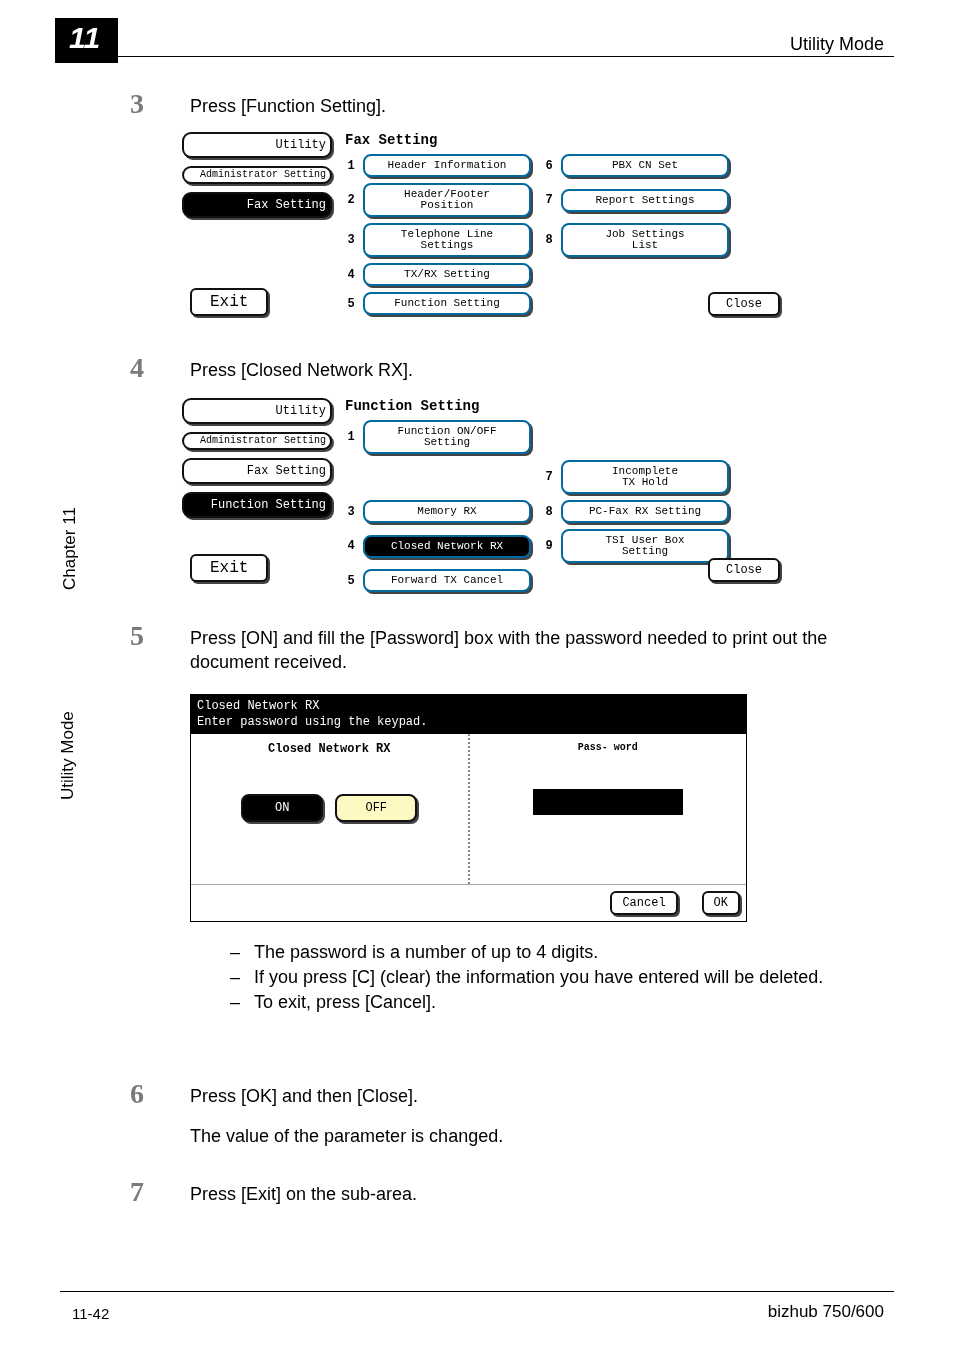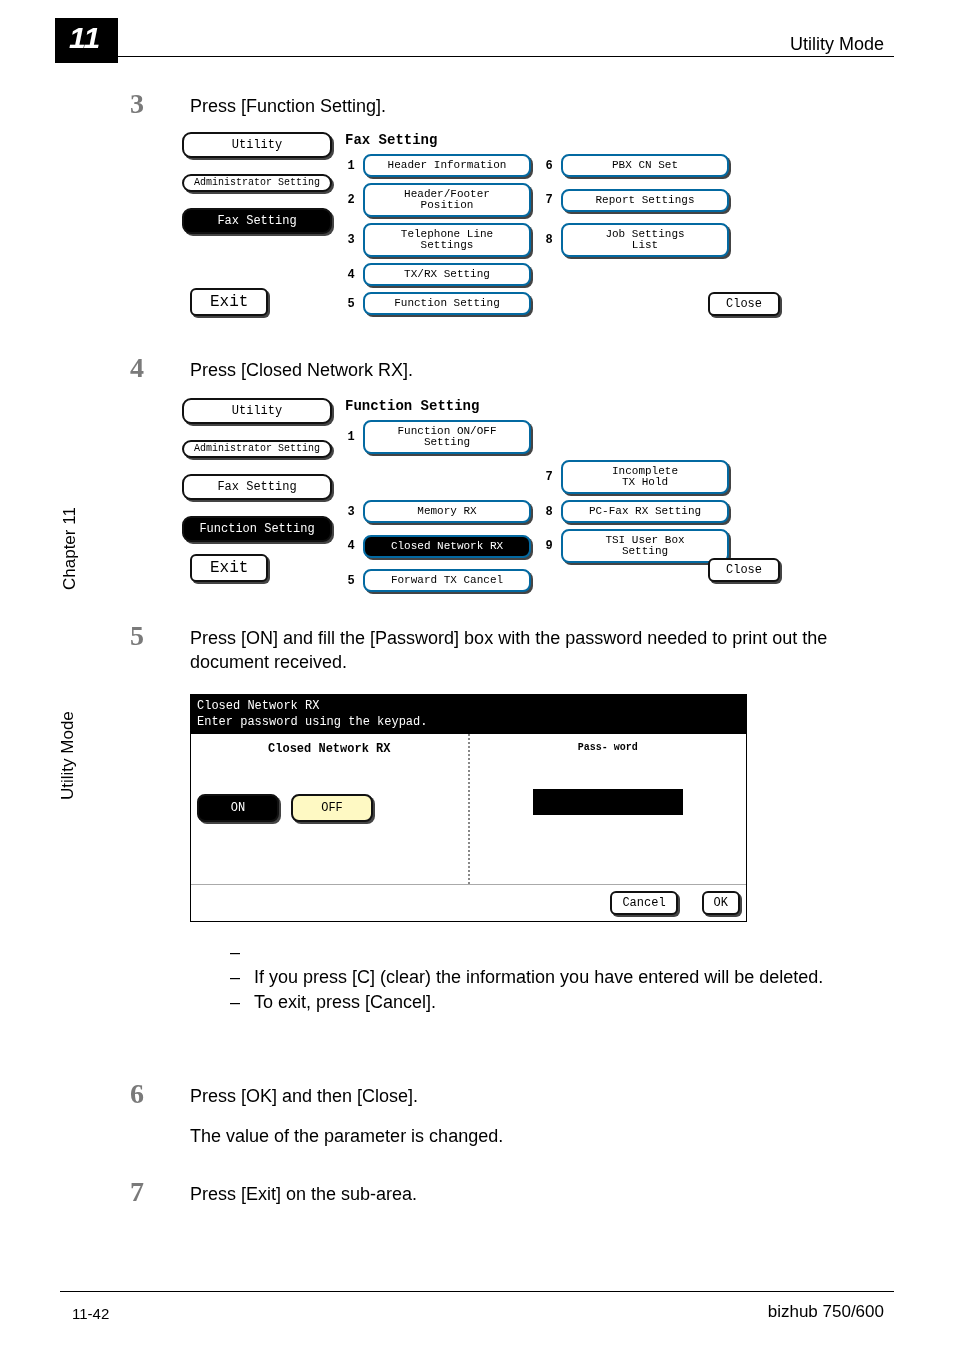"Utility" .pbtn { margin-bottom: 16px -> 8px; text-align: center -> right }
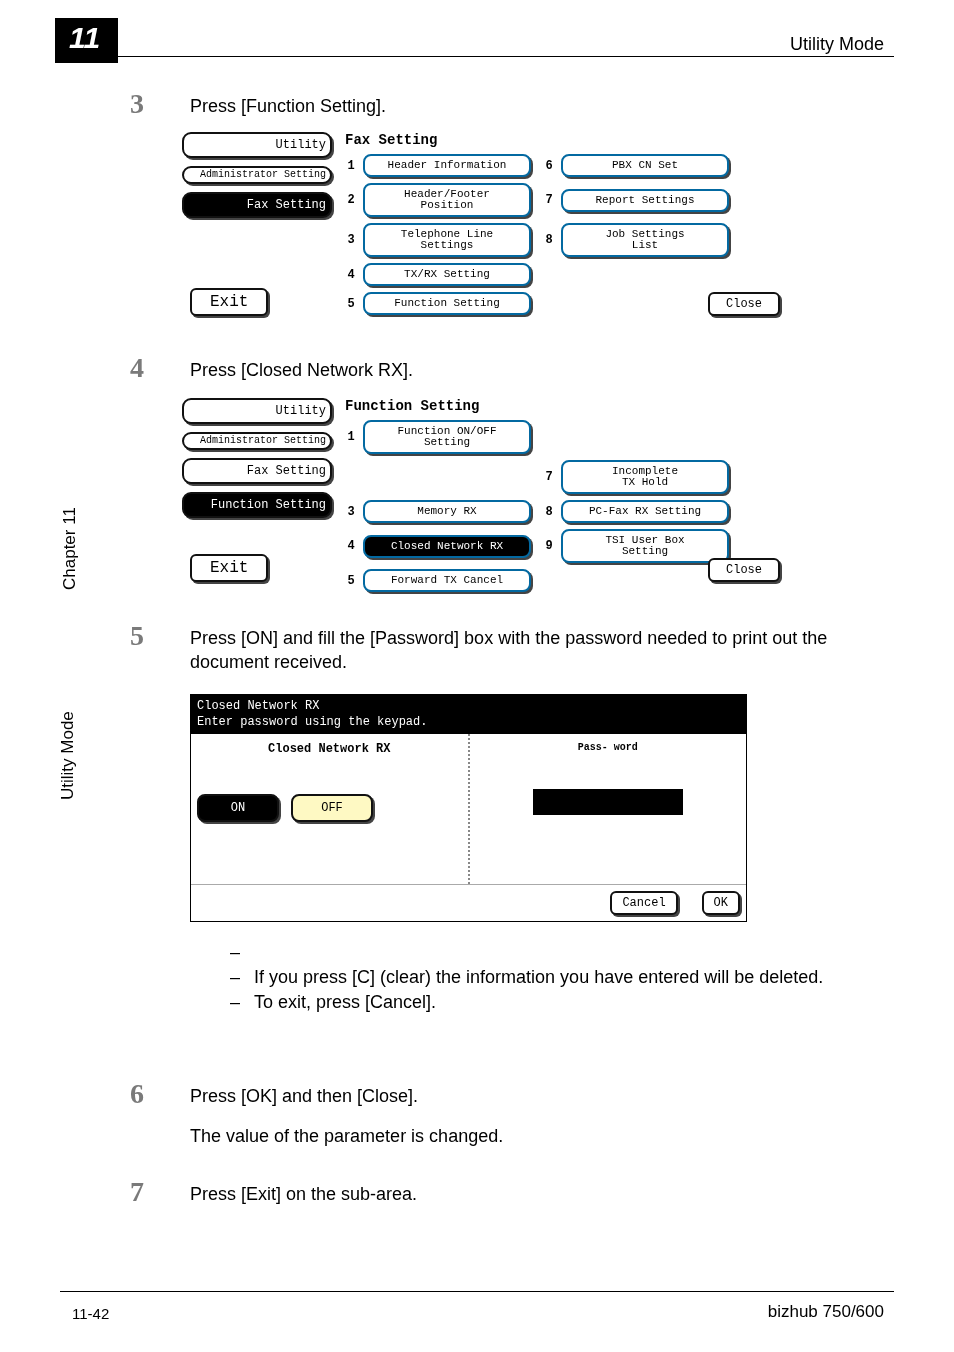"ON" .dlg .tog { justify-content: flex-start -> center }
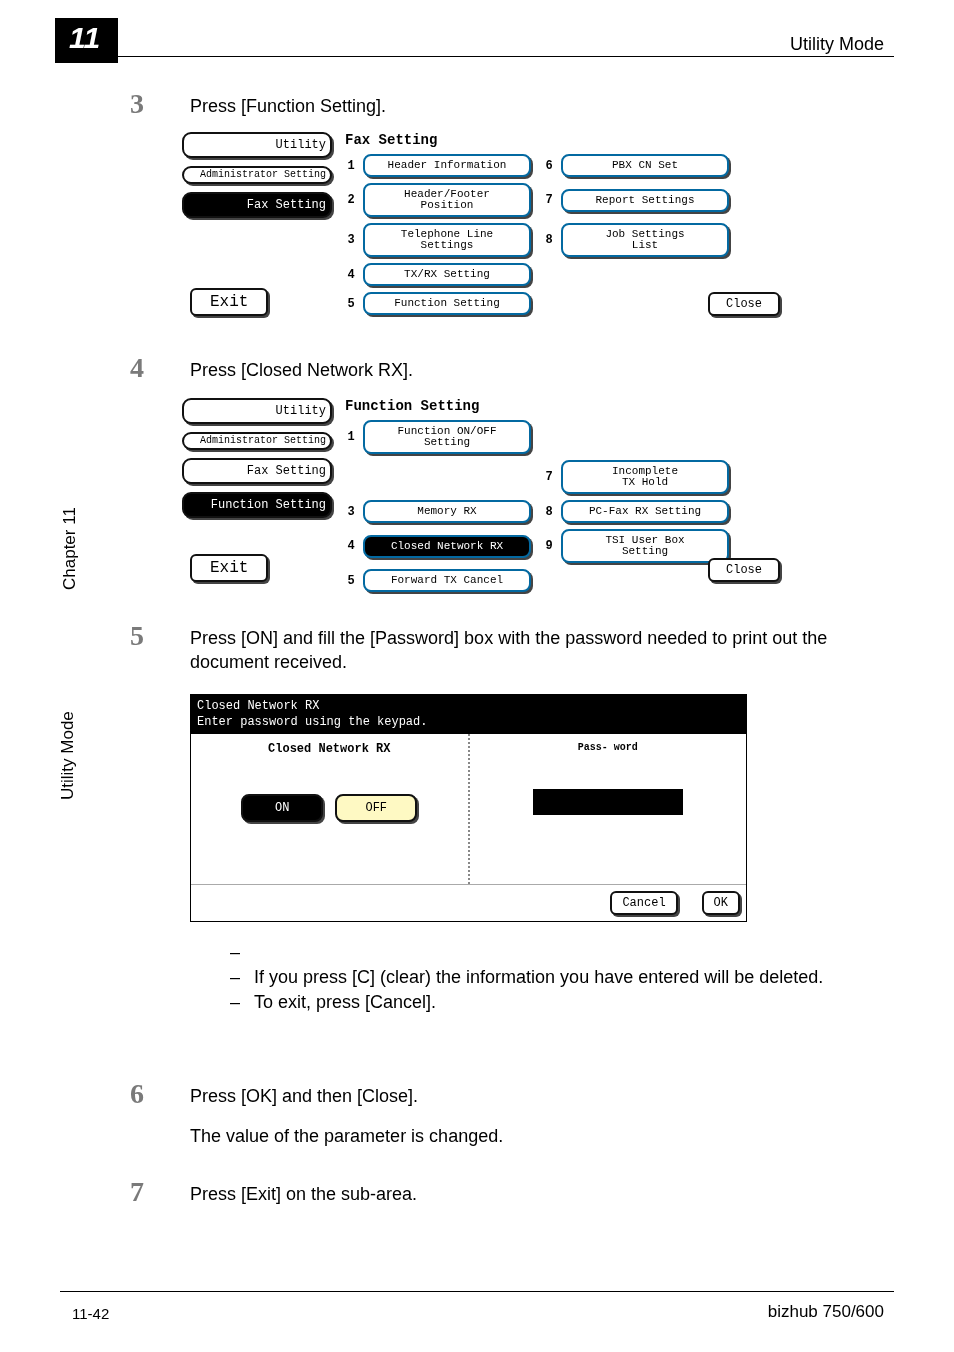"The password is a number" span { html: none -> <span>The password is a number of up to 4 digits.</span> }
